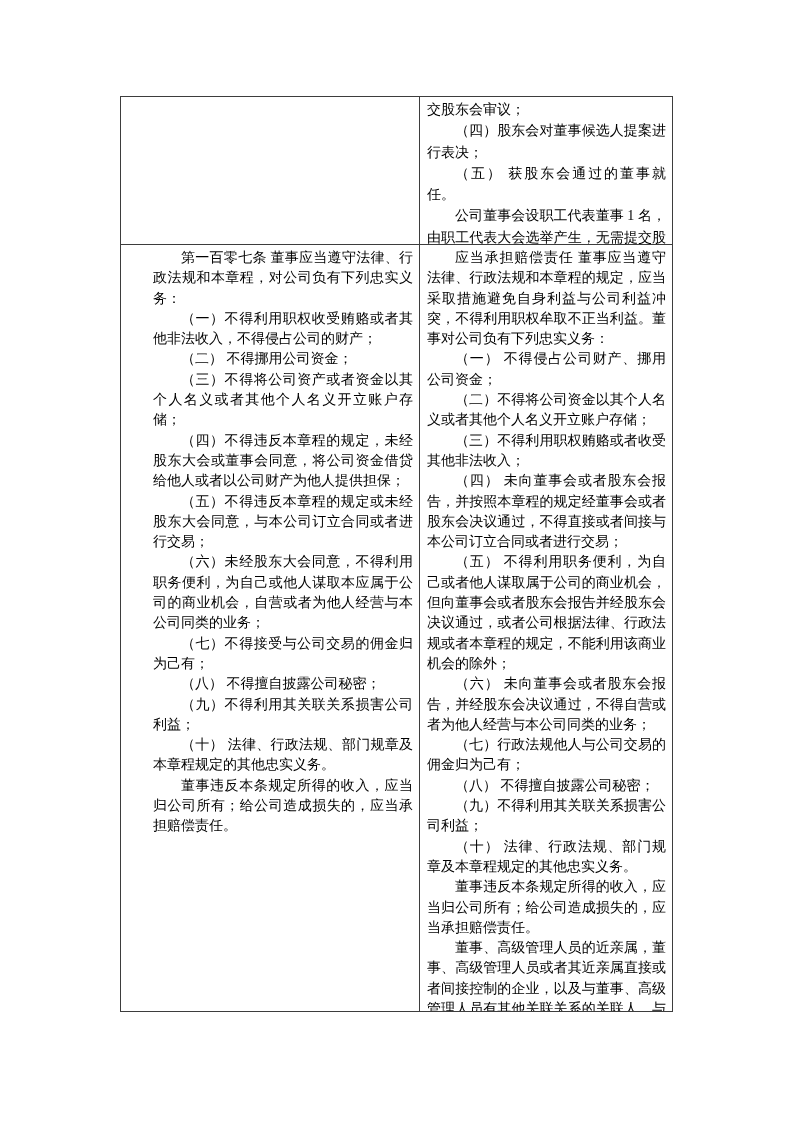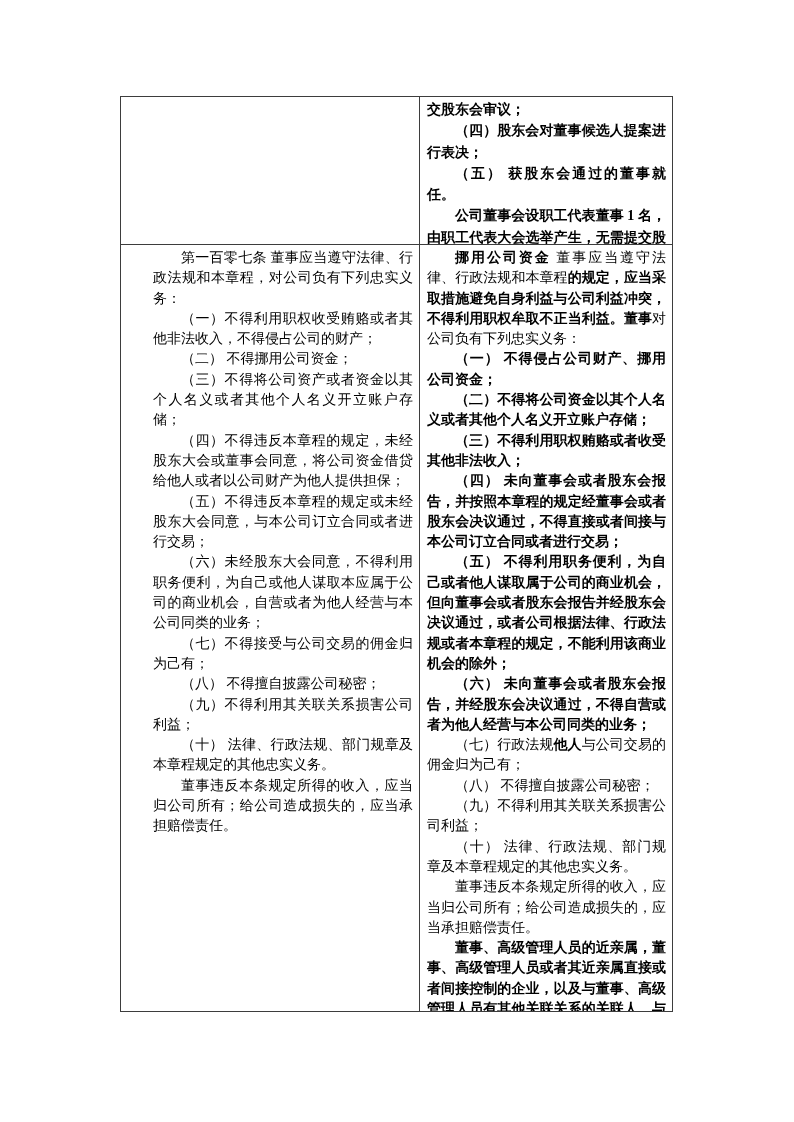"交股东会审议；" .bold { font-weight: bold -> normal }
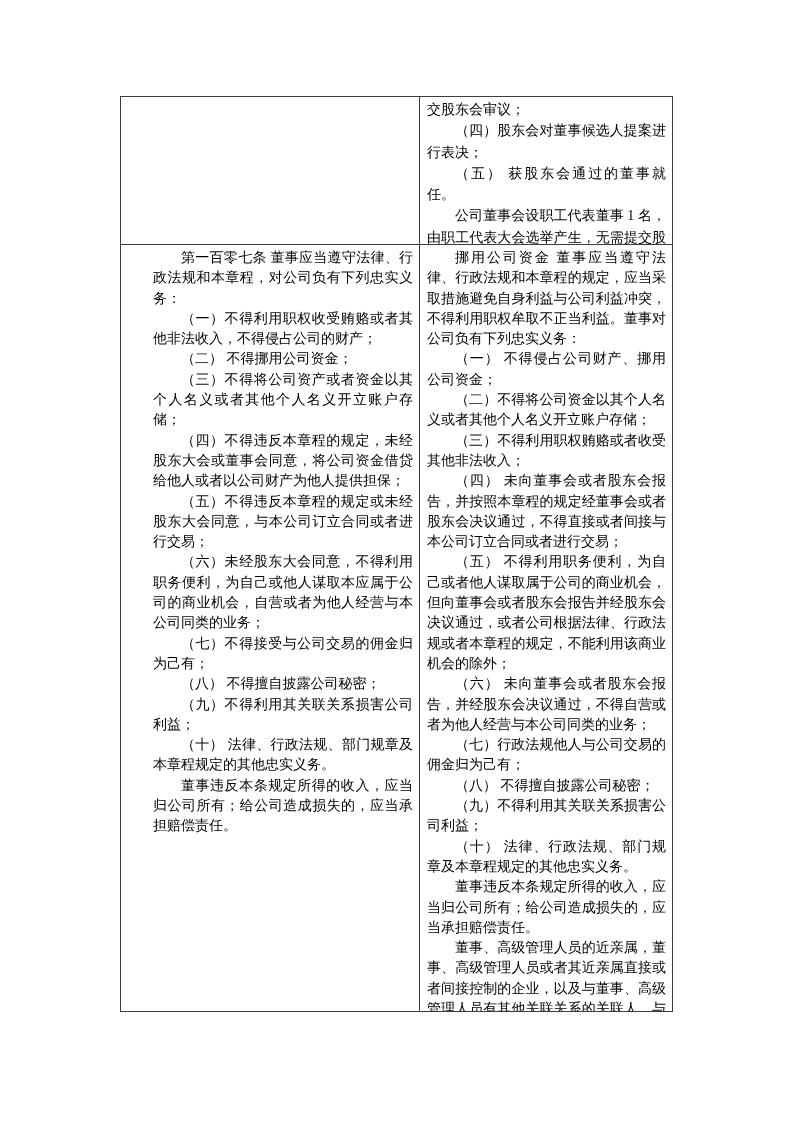"挪用公司资金" span.bold { text: 挪用公司资金 -> 应当承担赔偿责任 }
